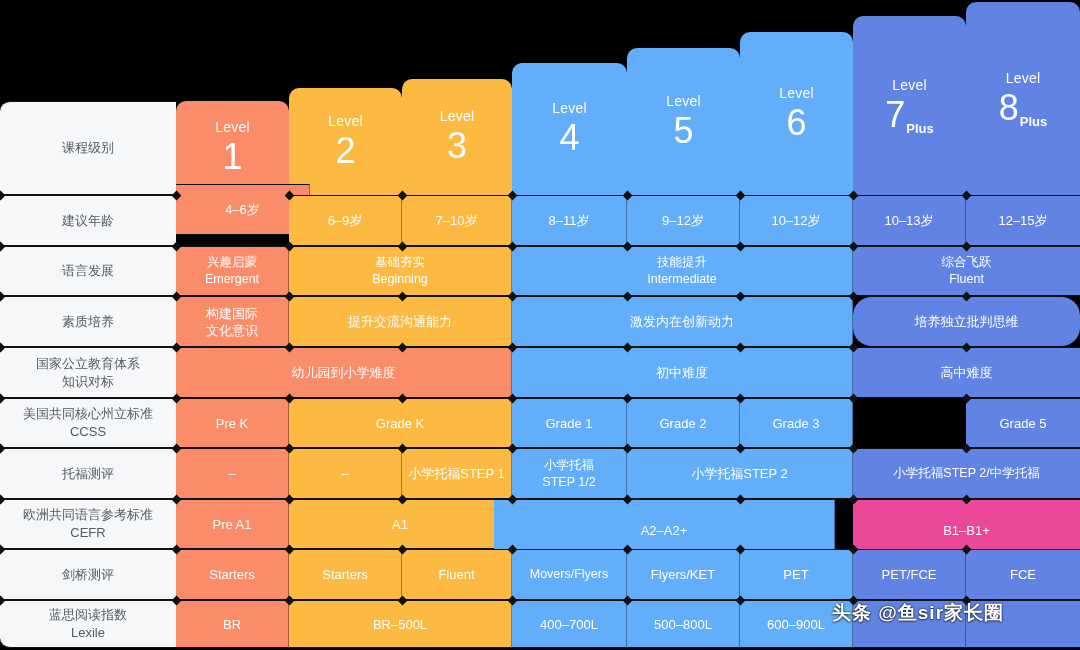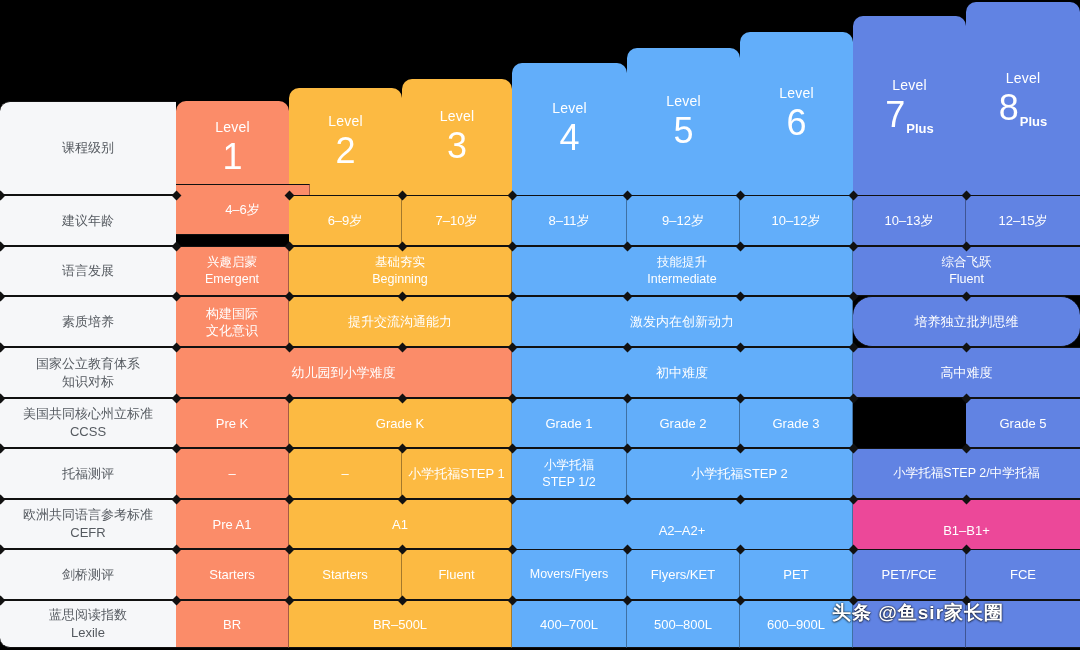"A2–A2+" div.cell { left: 512px -> 494px }
